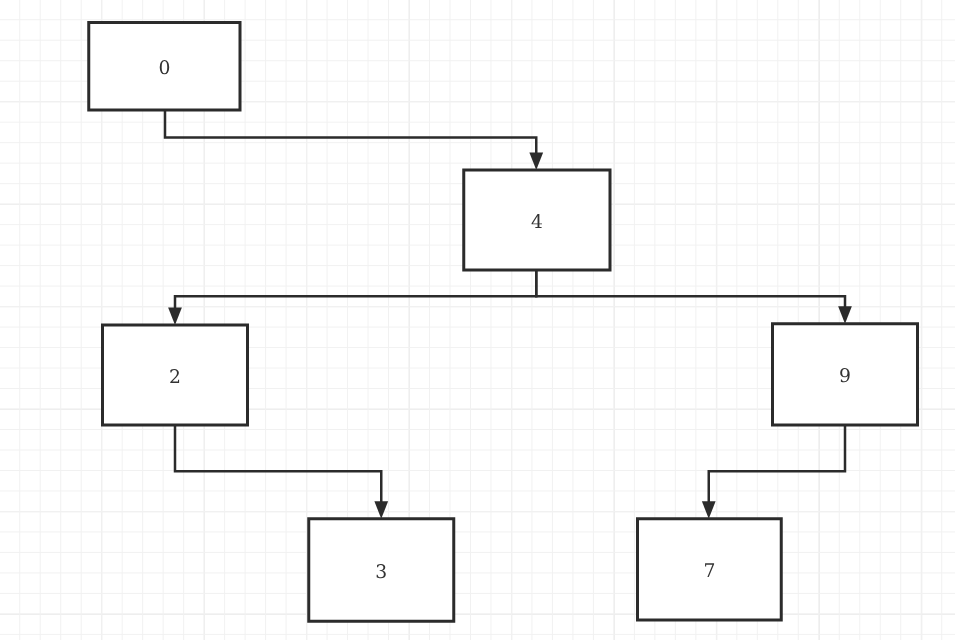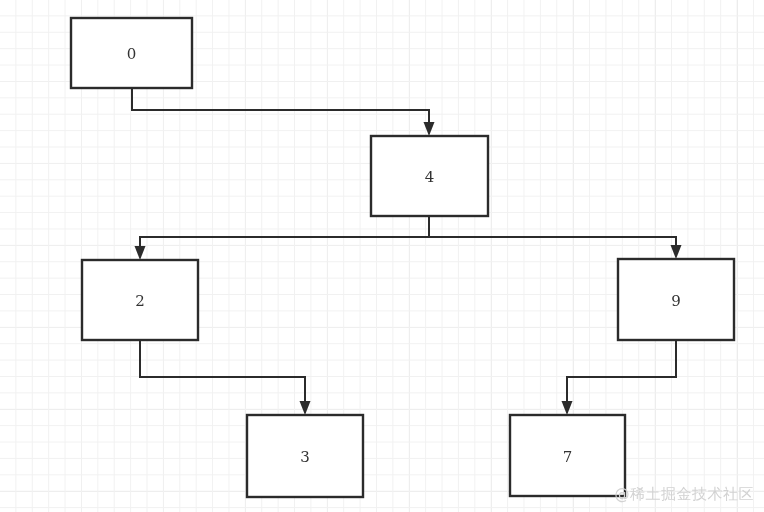"@稀土掘金技术社区" div.watermark { html: <div>@稀土掘金技术社区</div> -> none }
